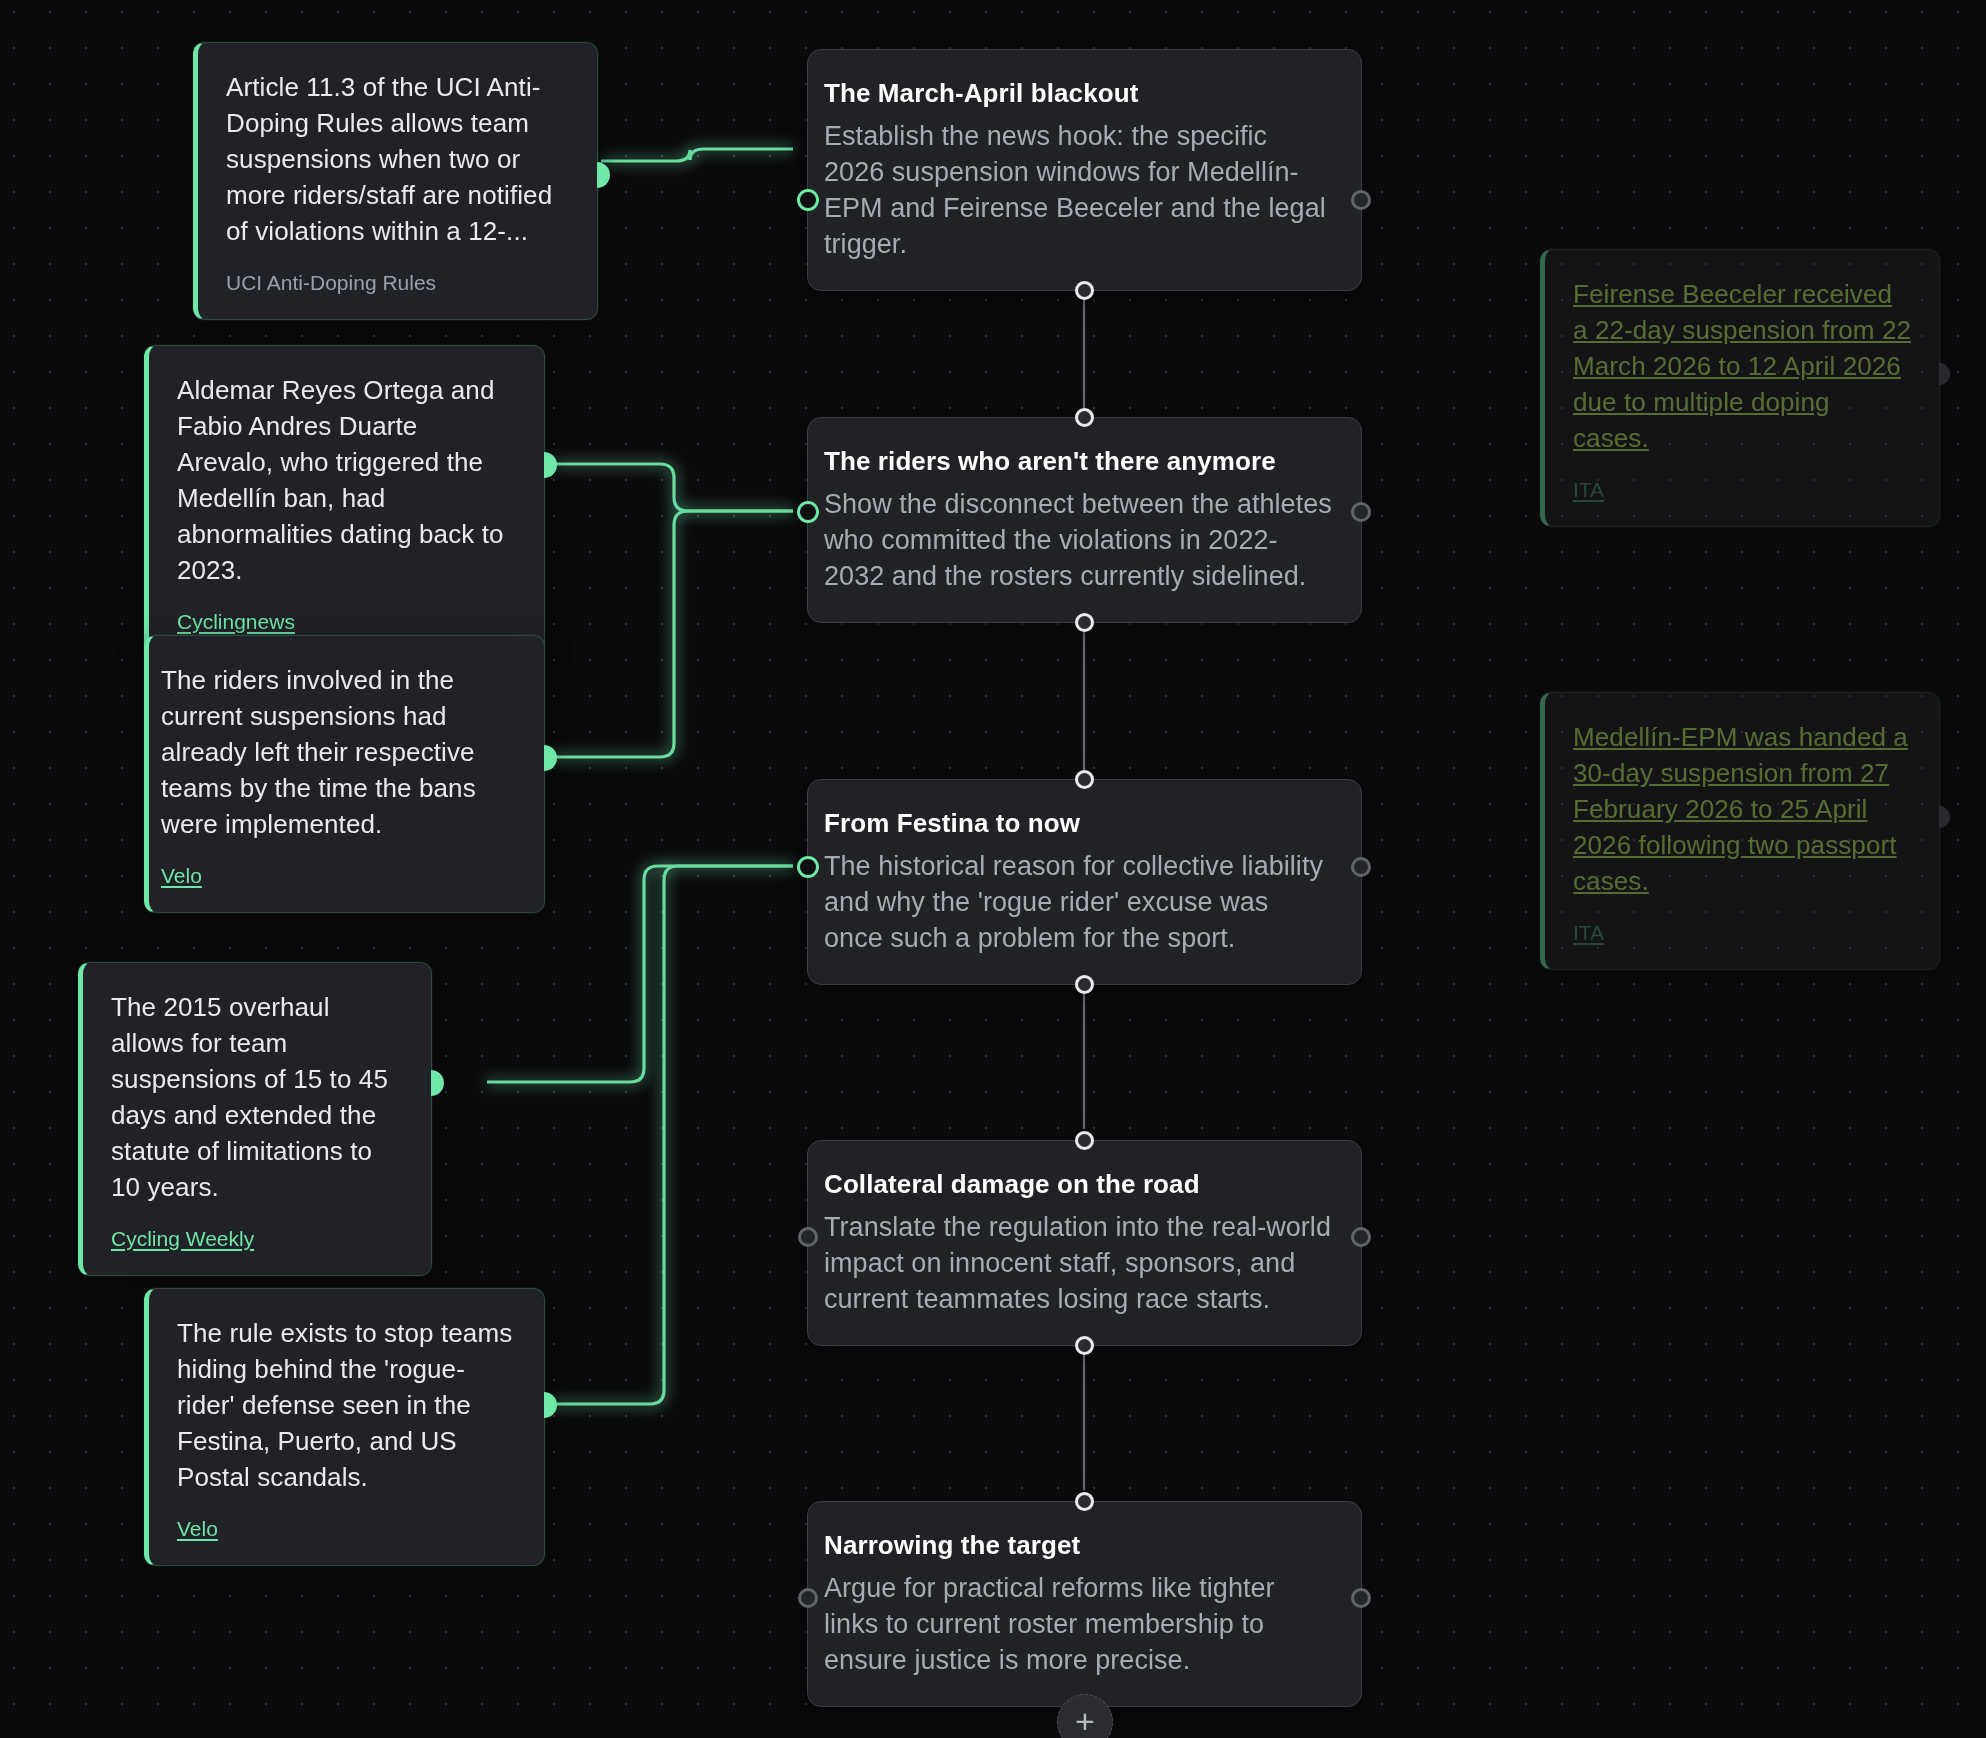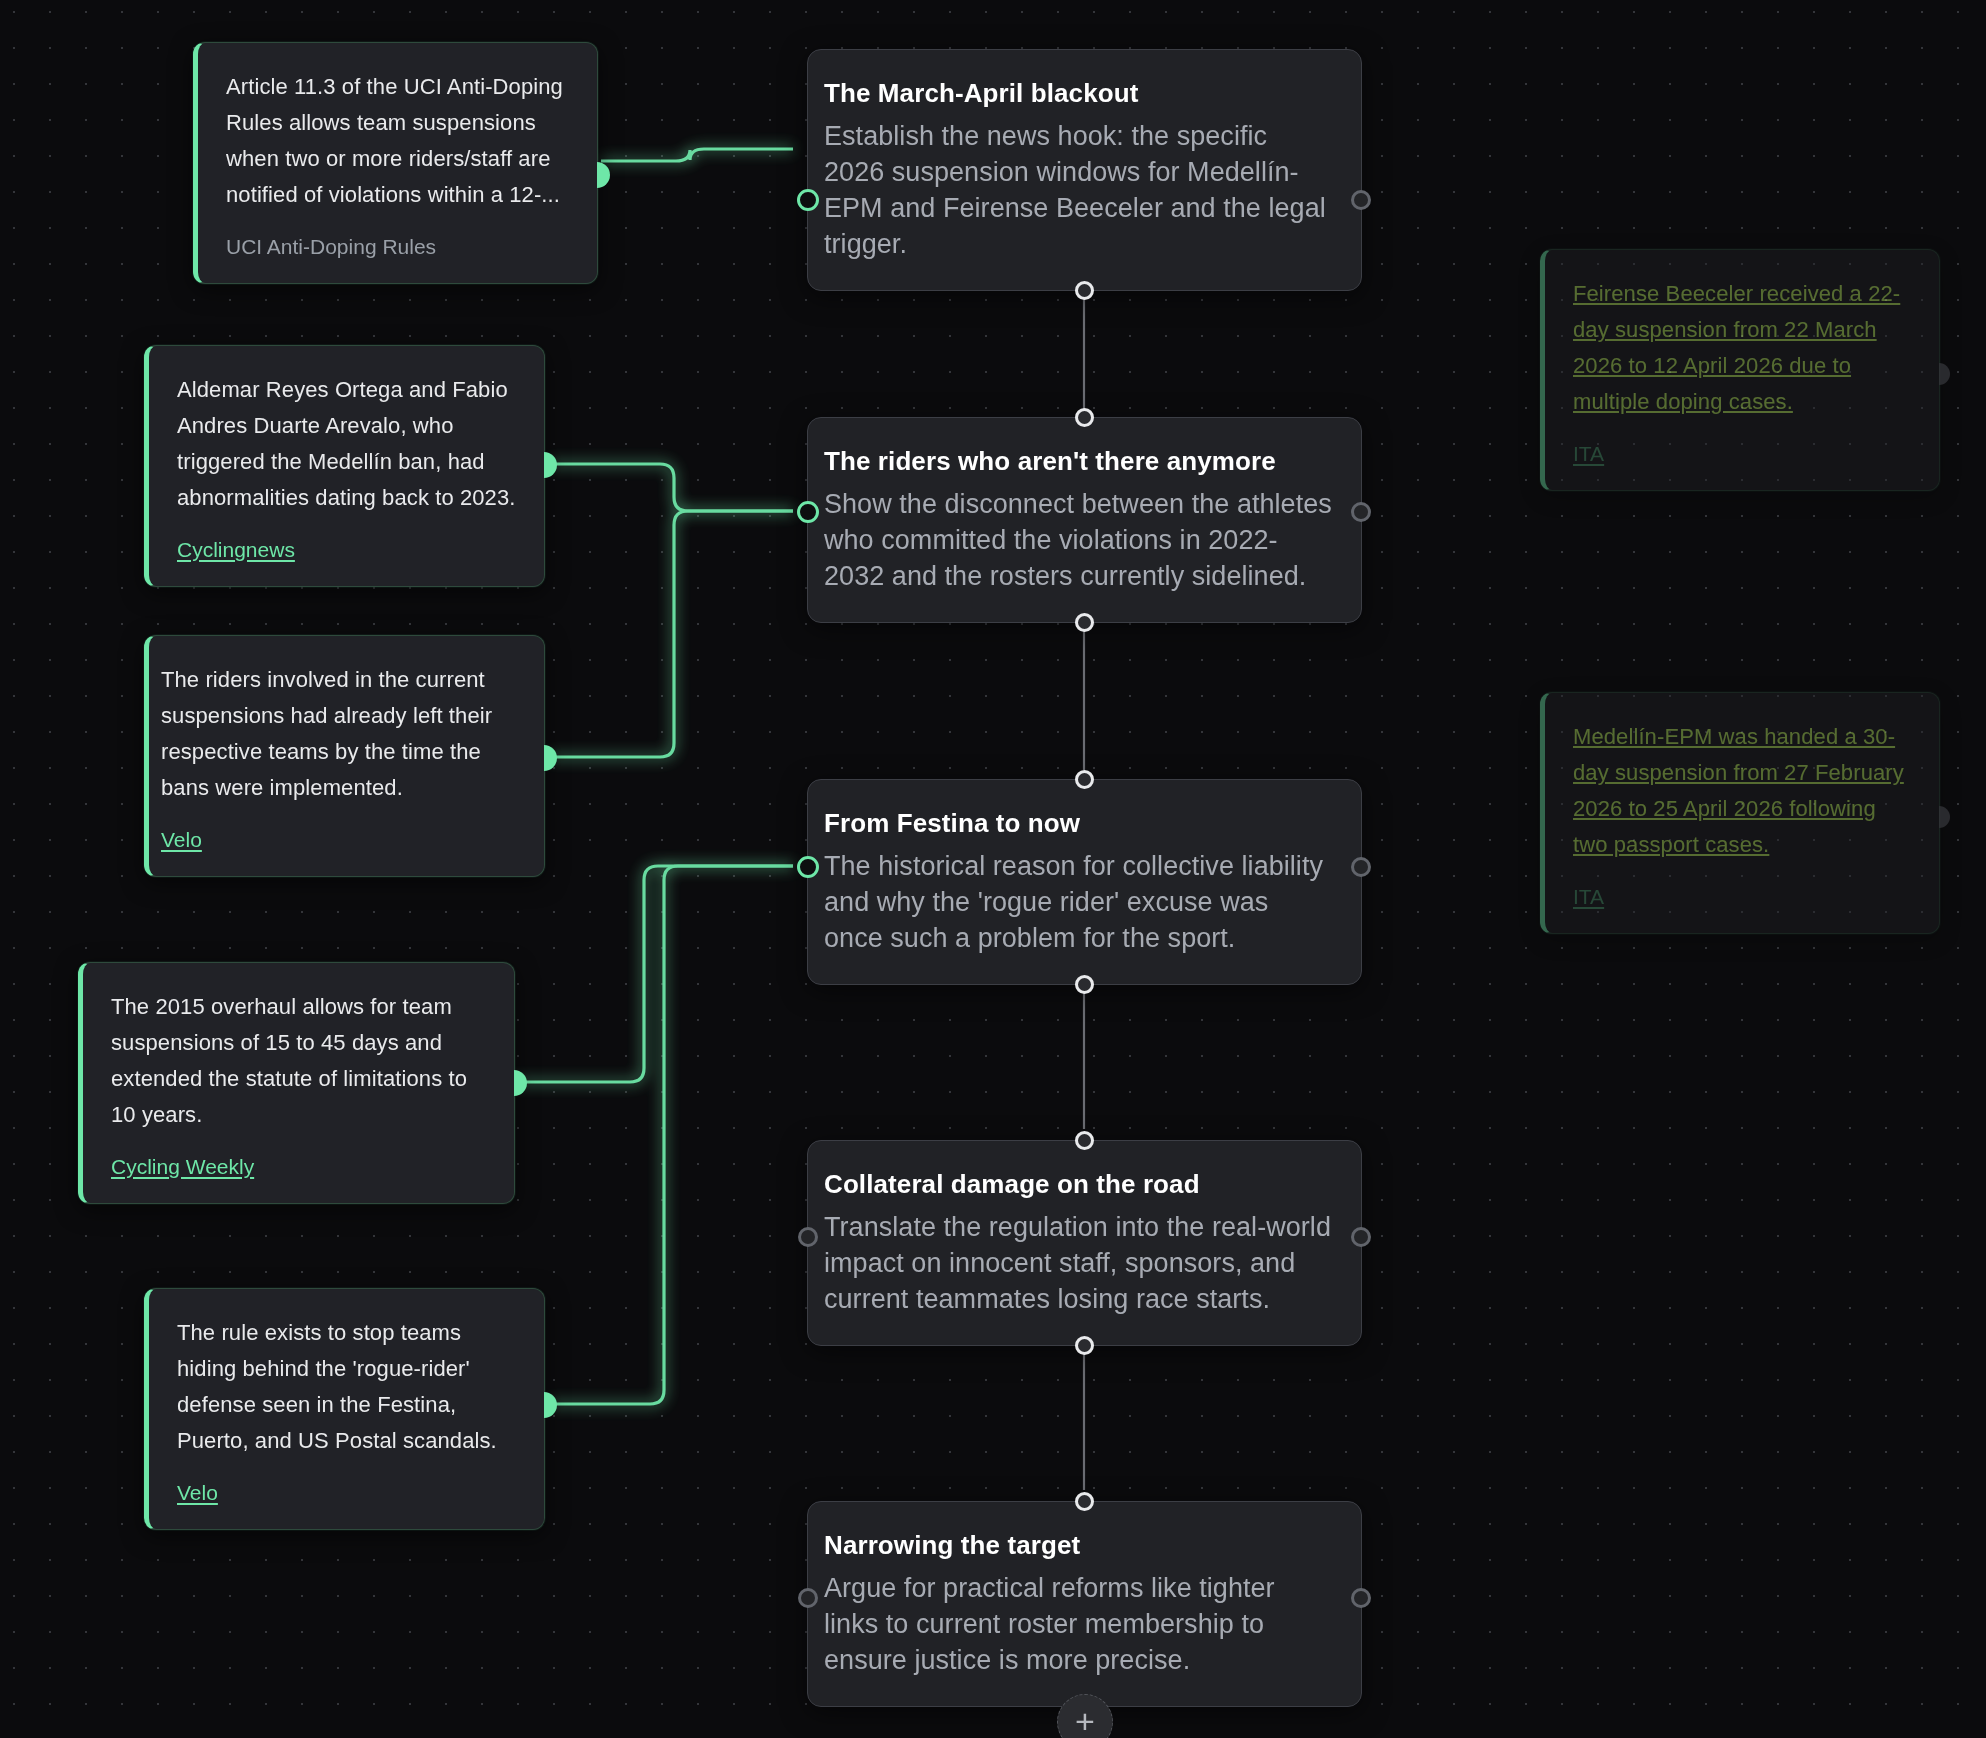"Article 11.3 of the UCI" .src-node .src-text { font-size: 22px -> 26px }
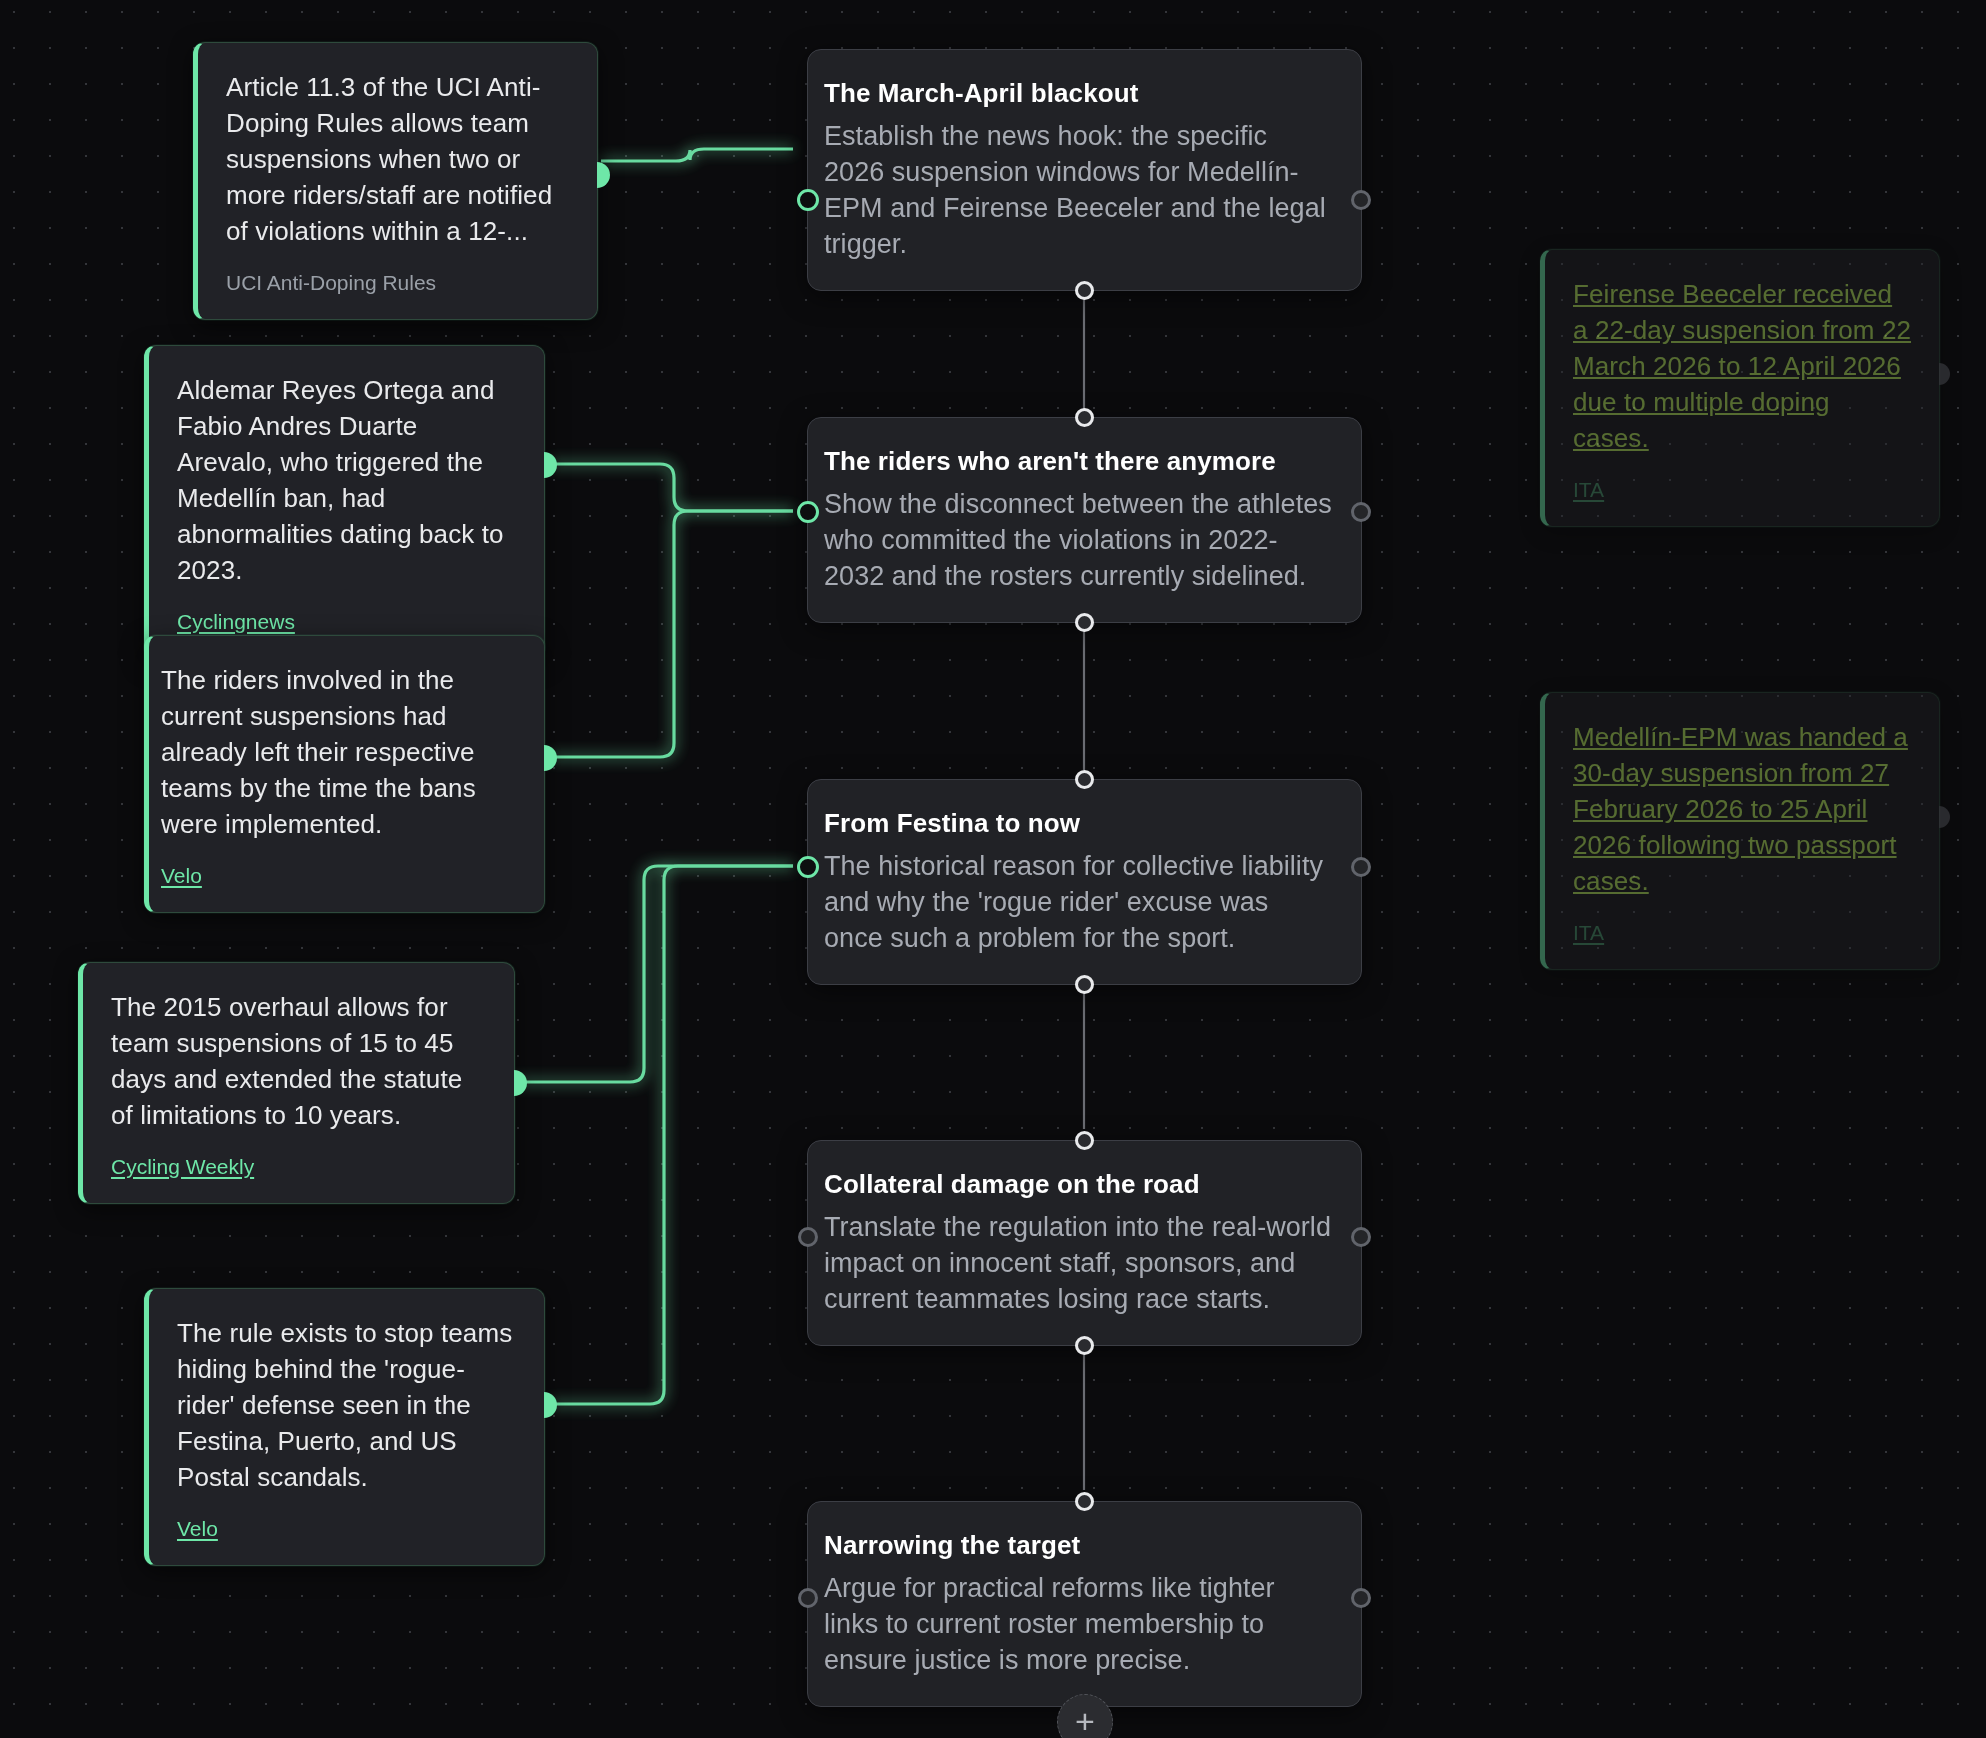"The 2015 overhaul allows for" div.node { width: 437px -> 354px }
